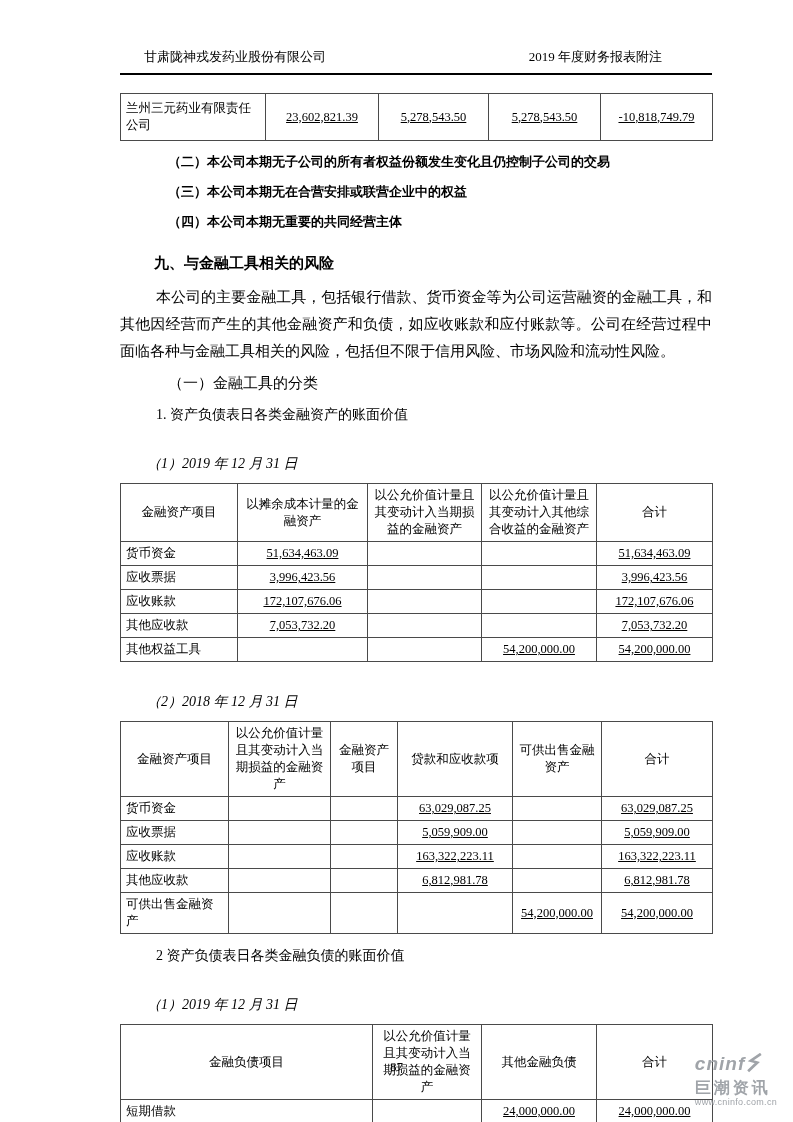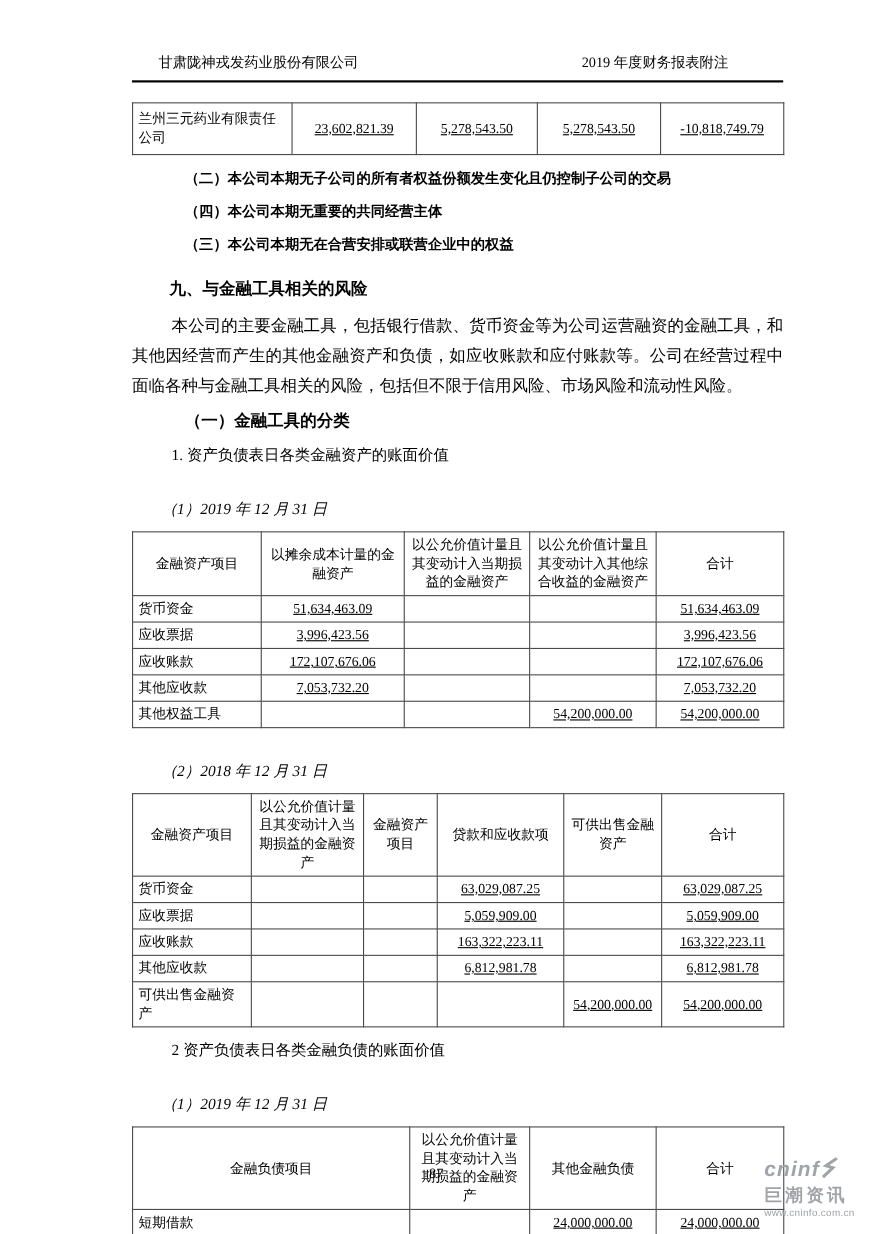"（四）本公司本期无重要的共同经营主体" div.h-item { order: before "（三）本公司本期无在合营安排或联营企业中的权益" -> after "（三）本公司本期无在合营安排或联营企业中的权益" }
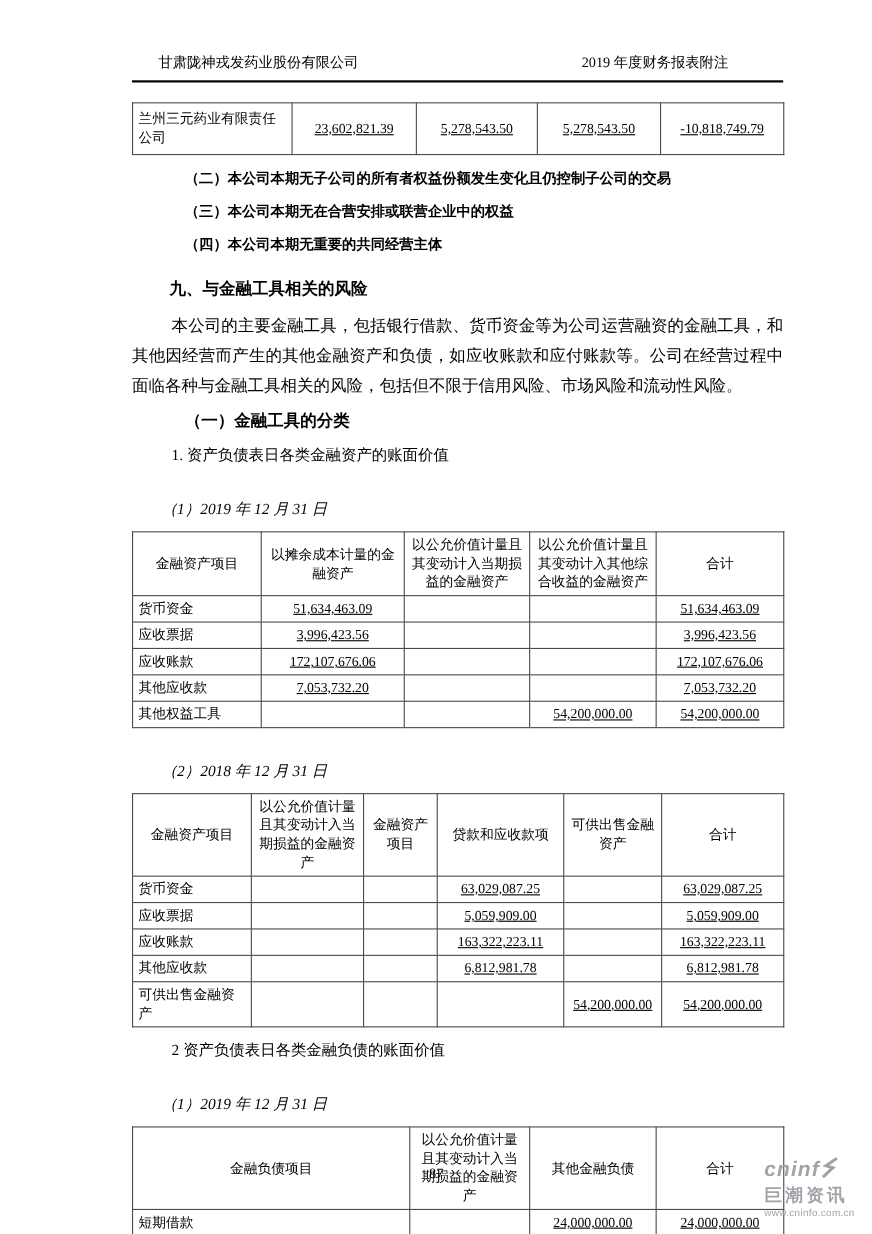"（一）金融工具的分类" .h-sub { font-weight: bold -> normal }
